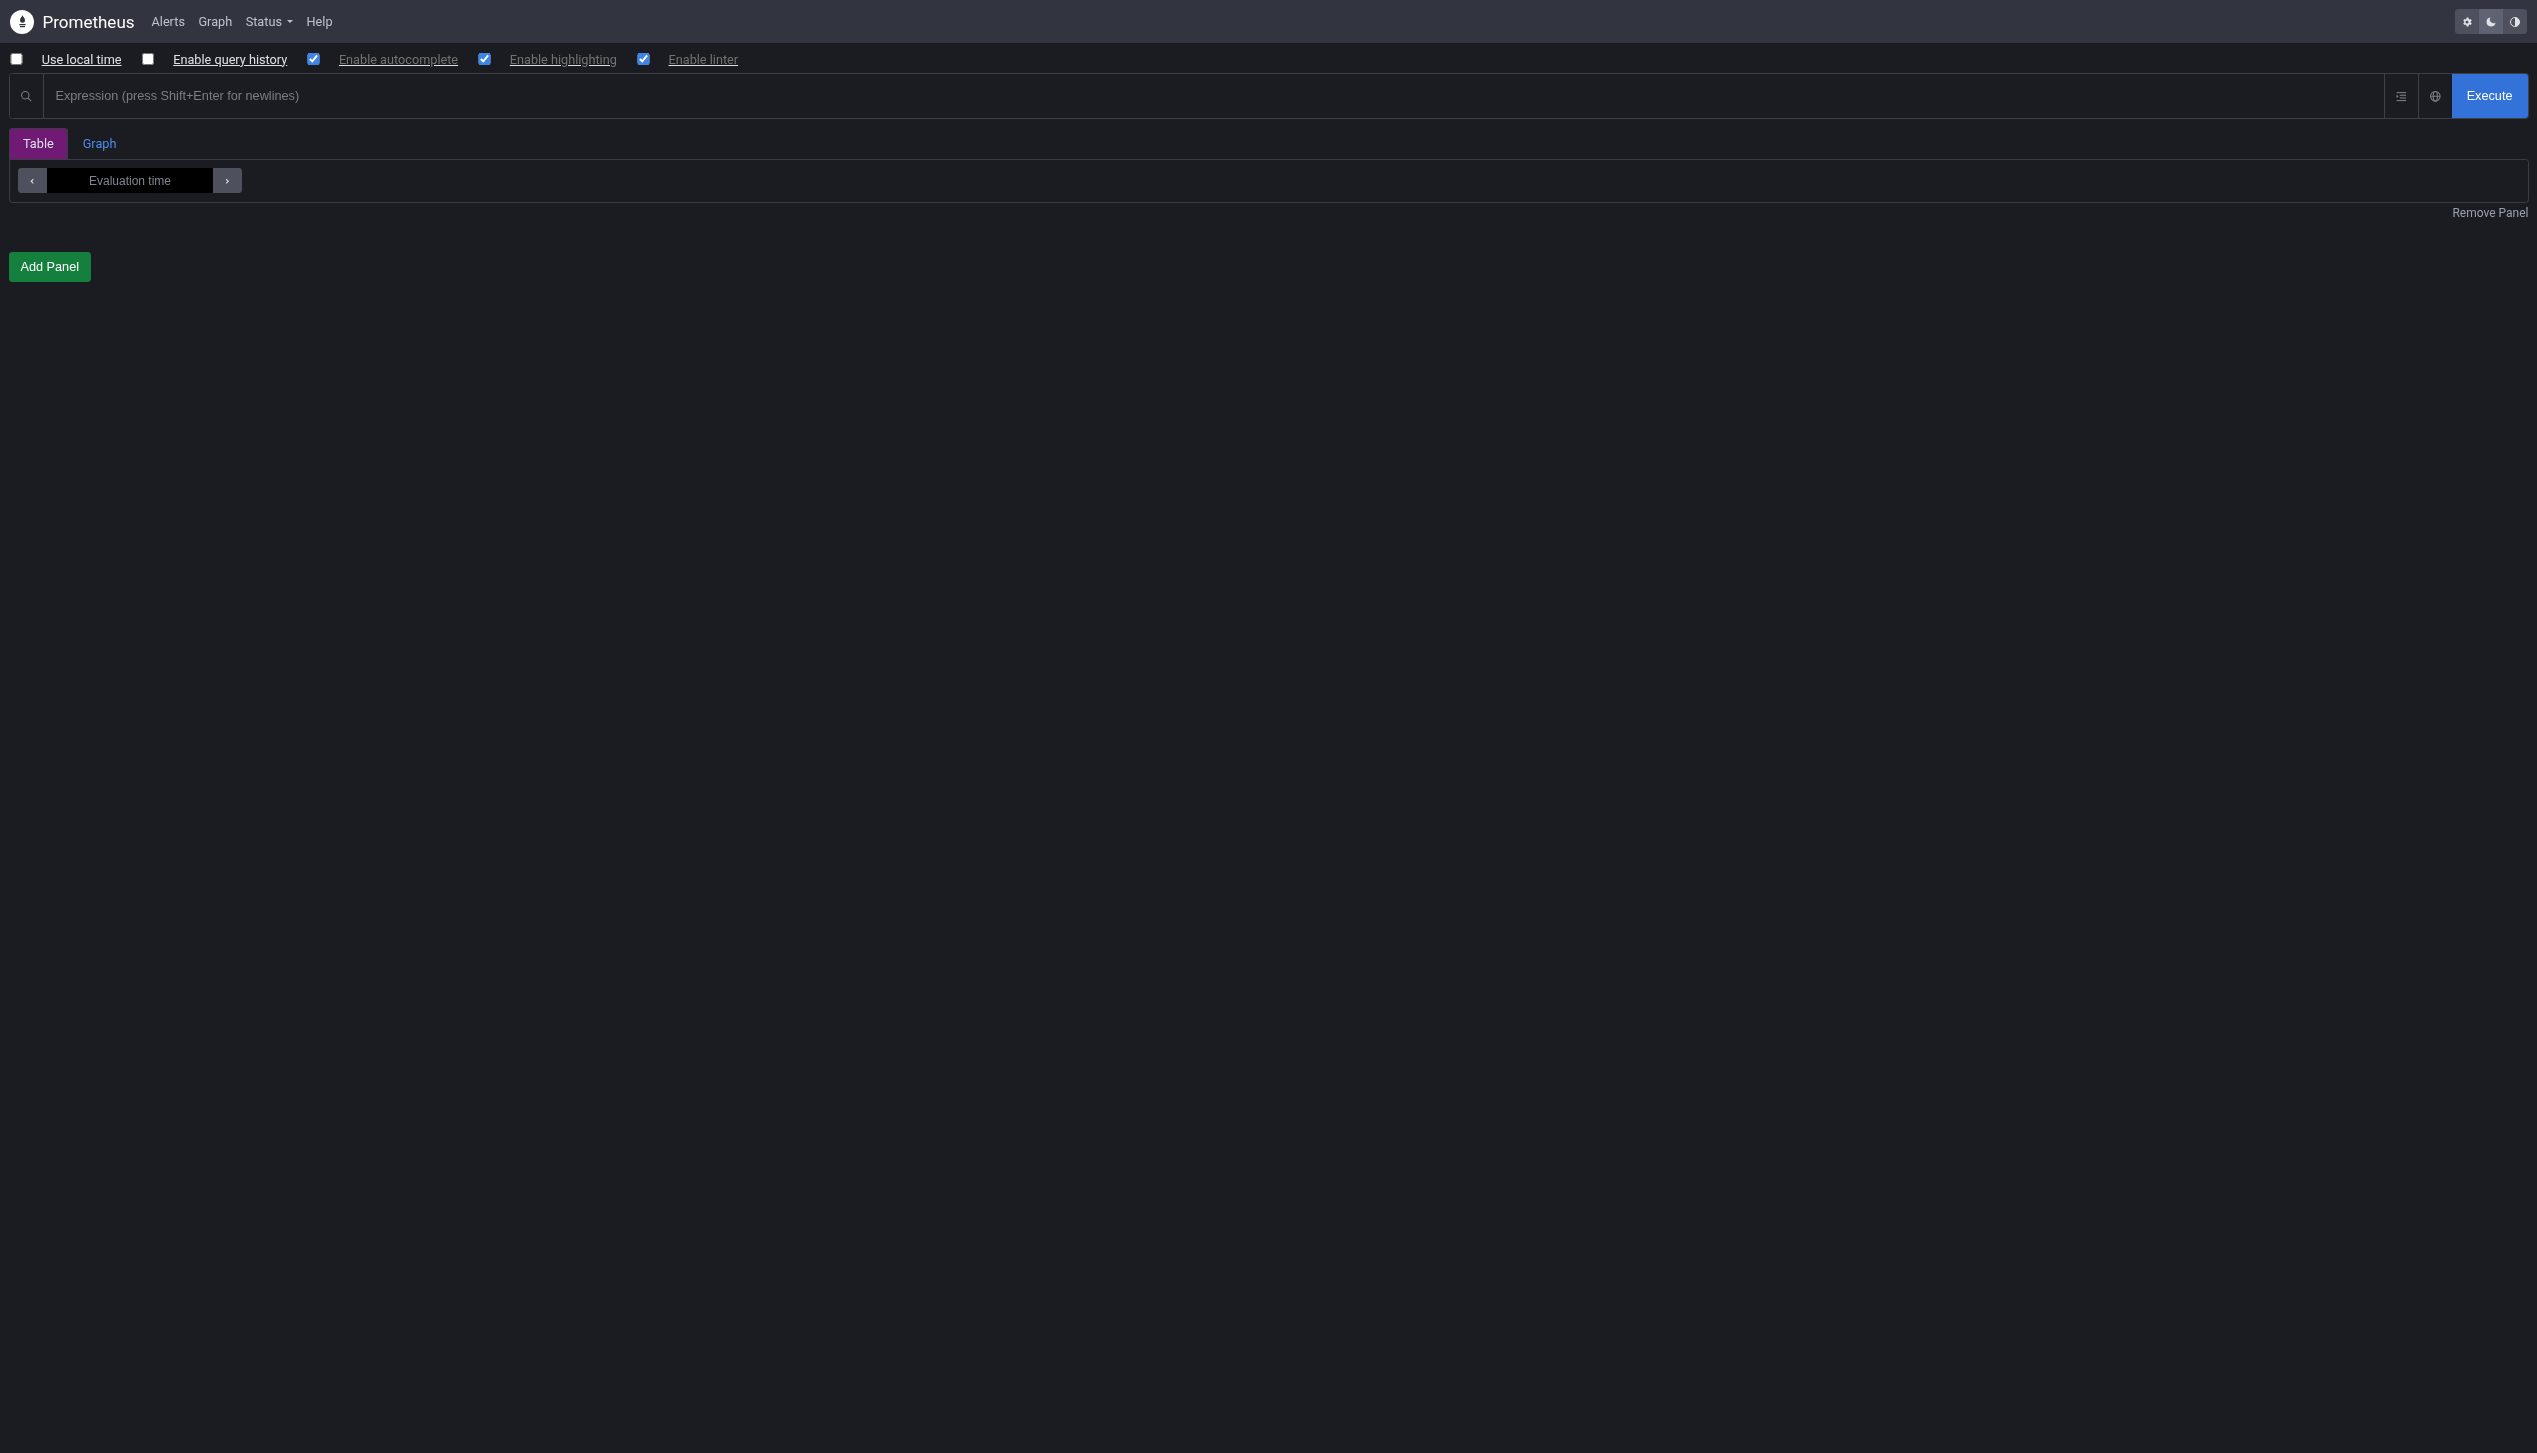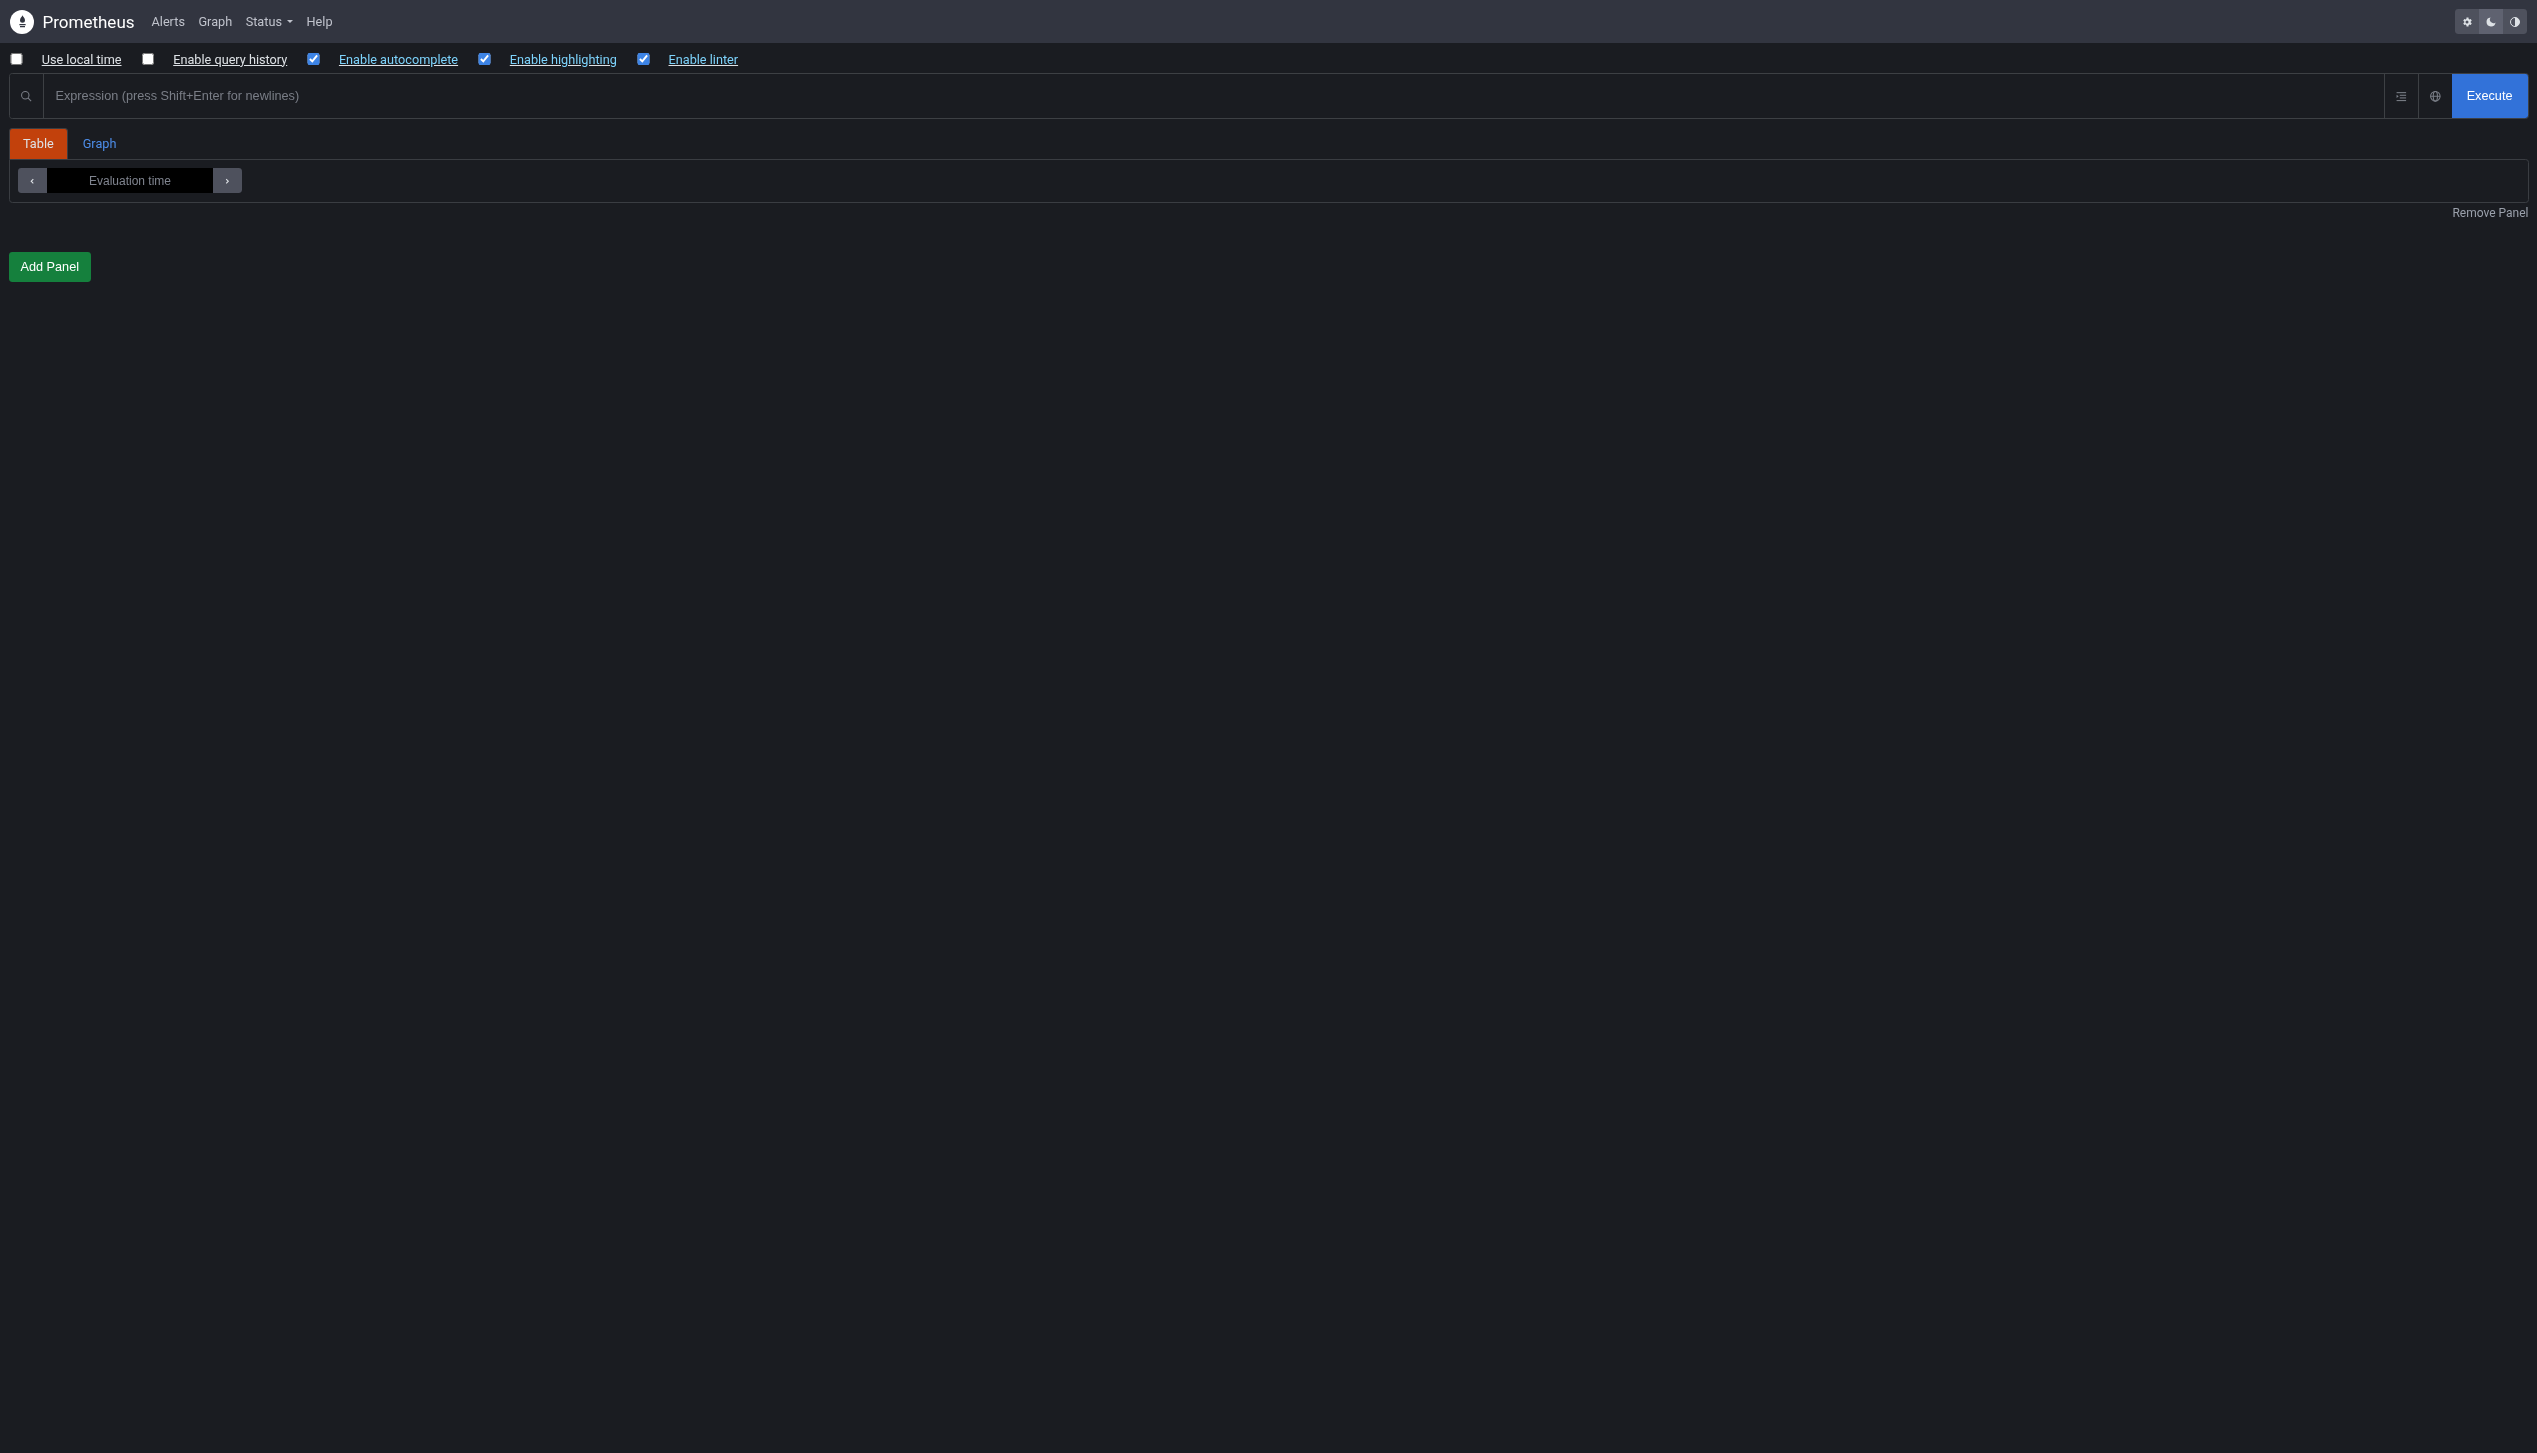"Enable autocomplete" .optcheck.linkstyle label { color: #7dd3fc -> #737373 }
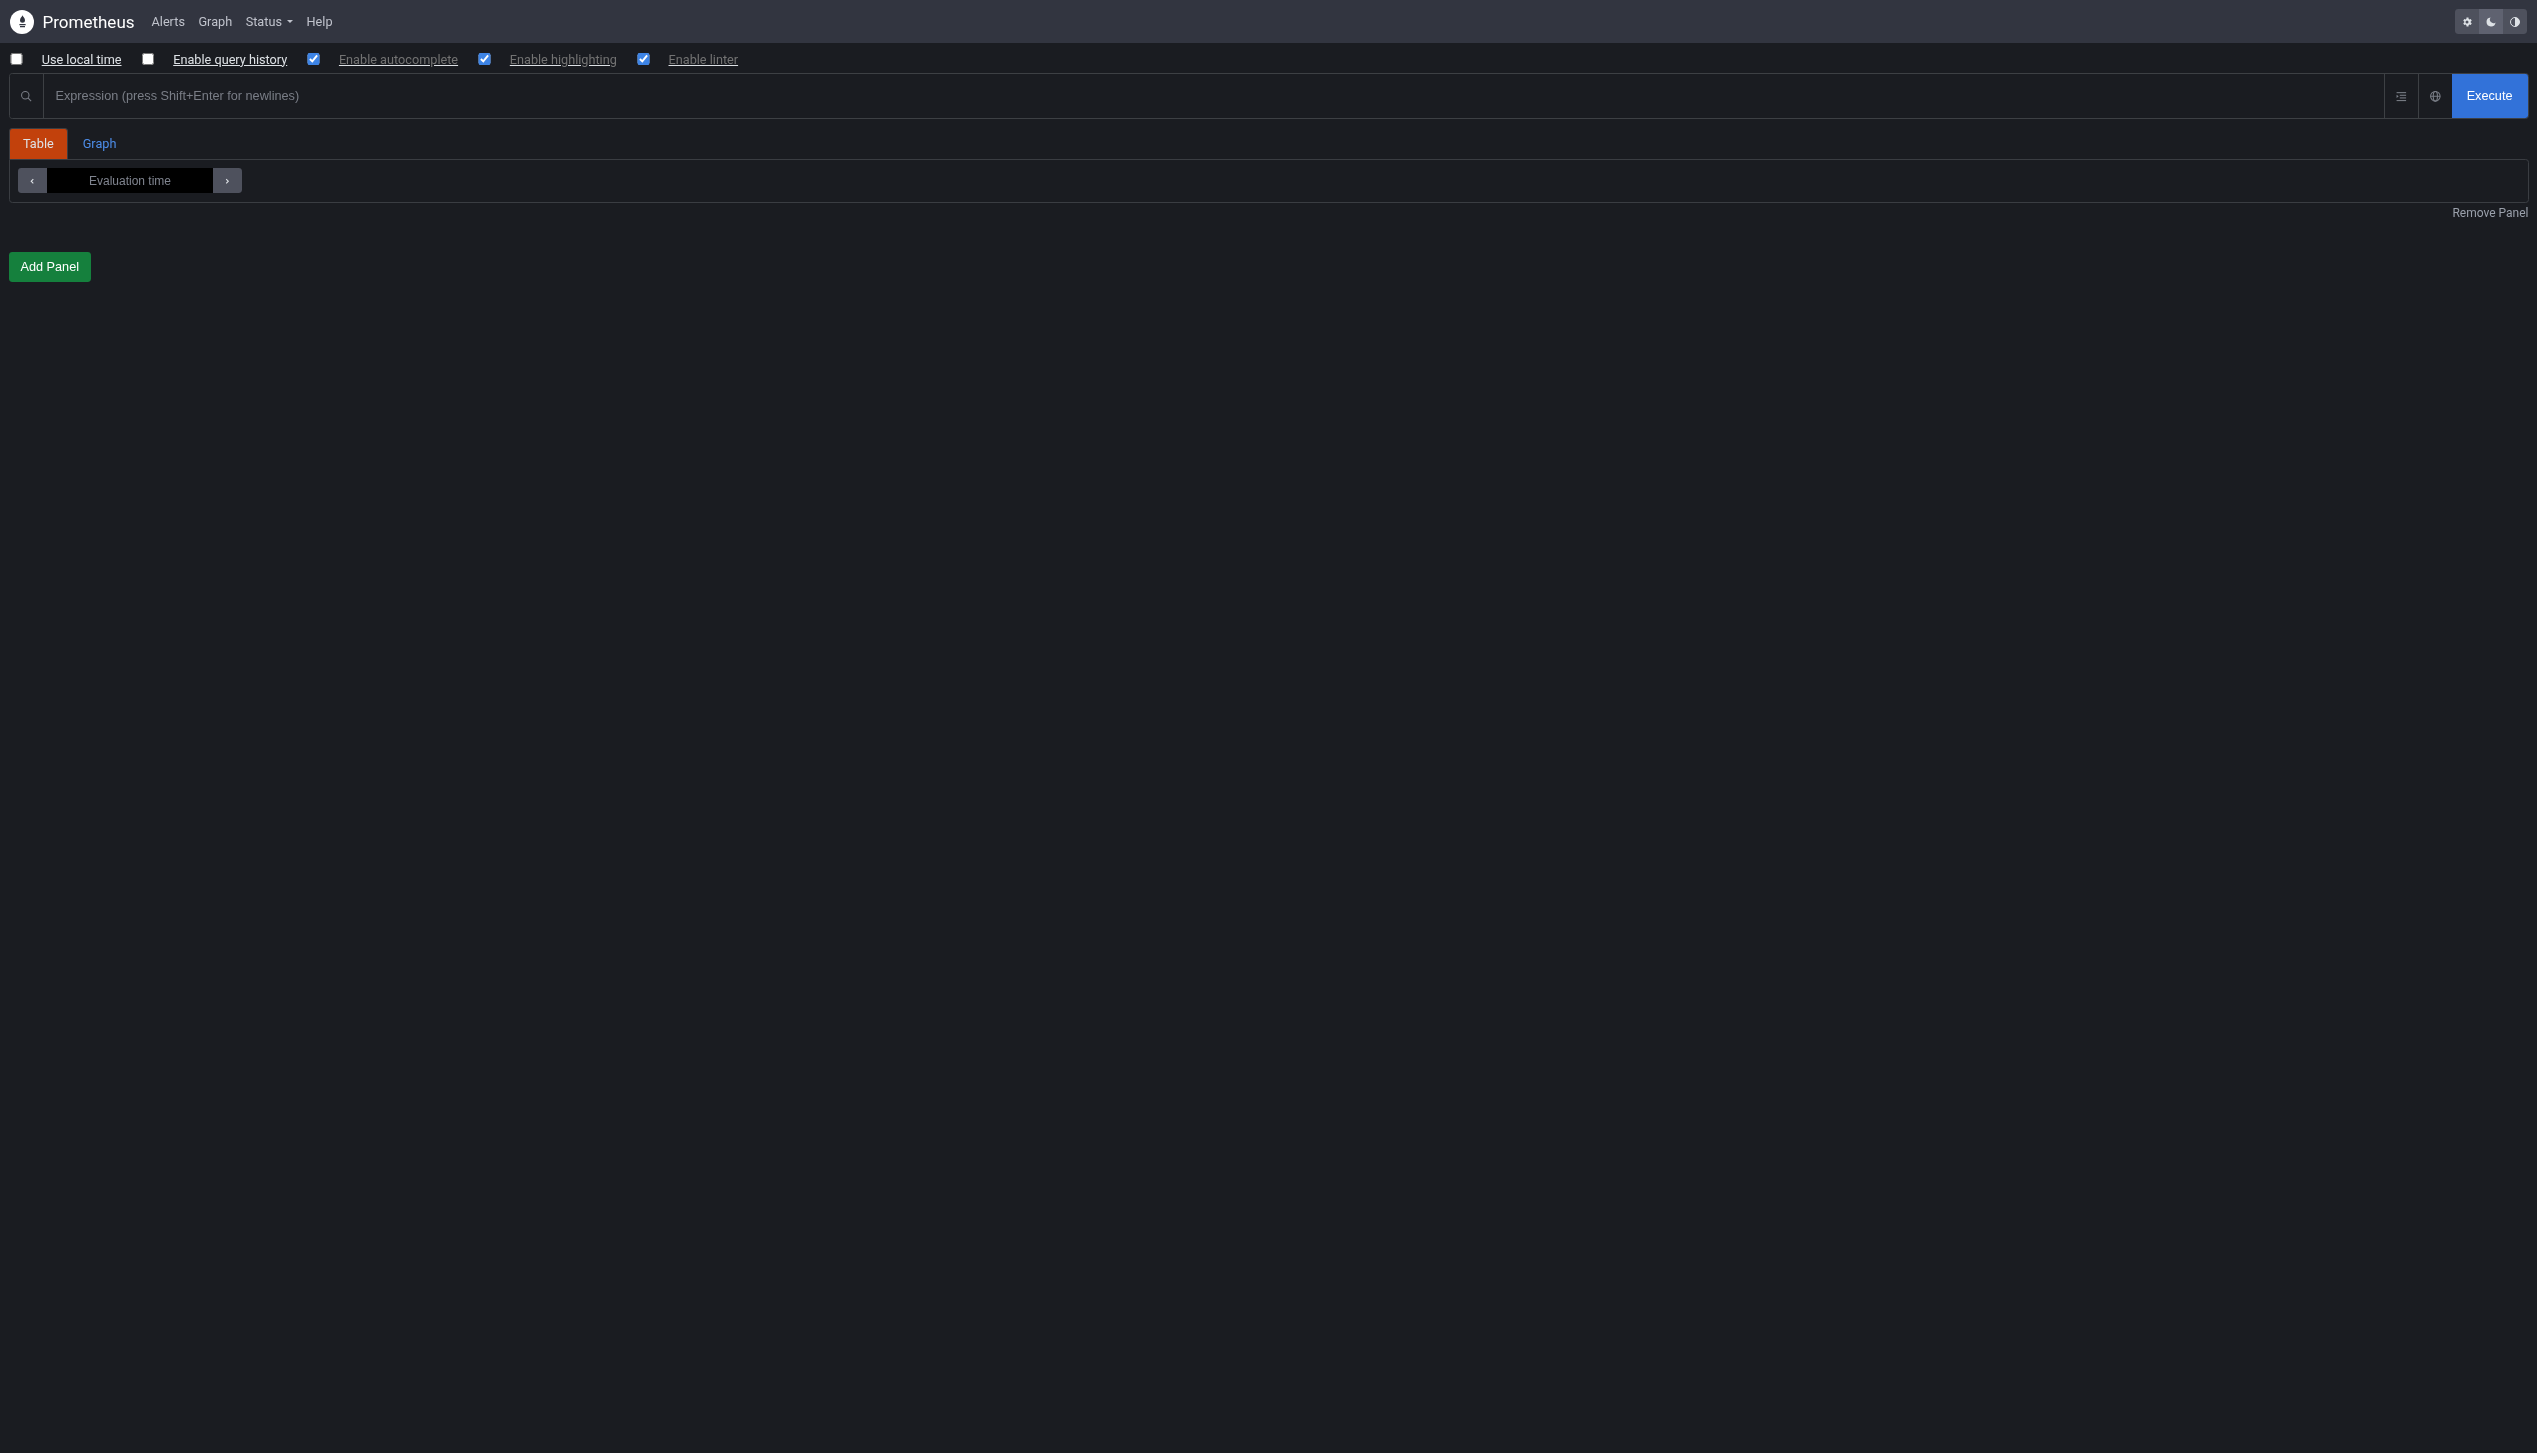"Table" .tab.active { background: #c2410c -> #701a75 }
